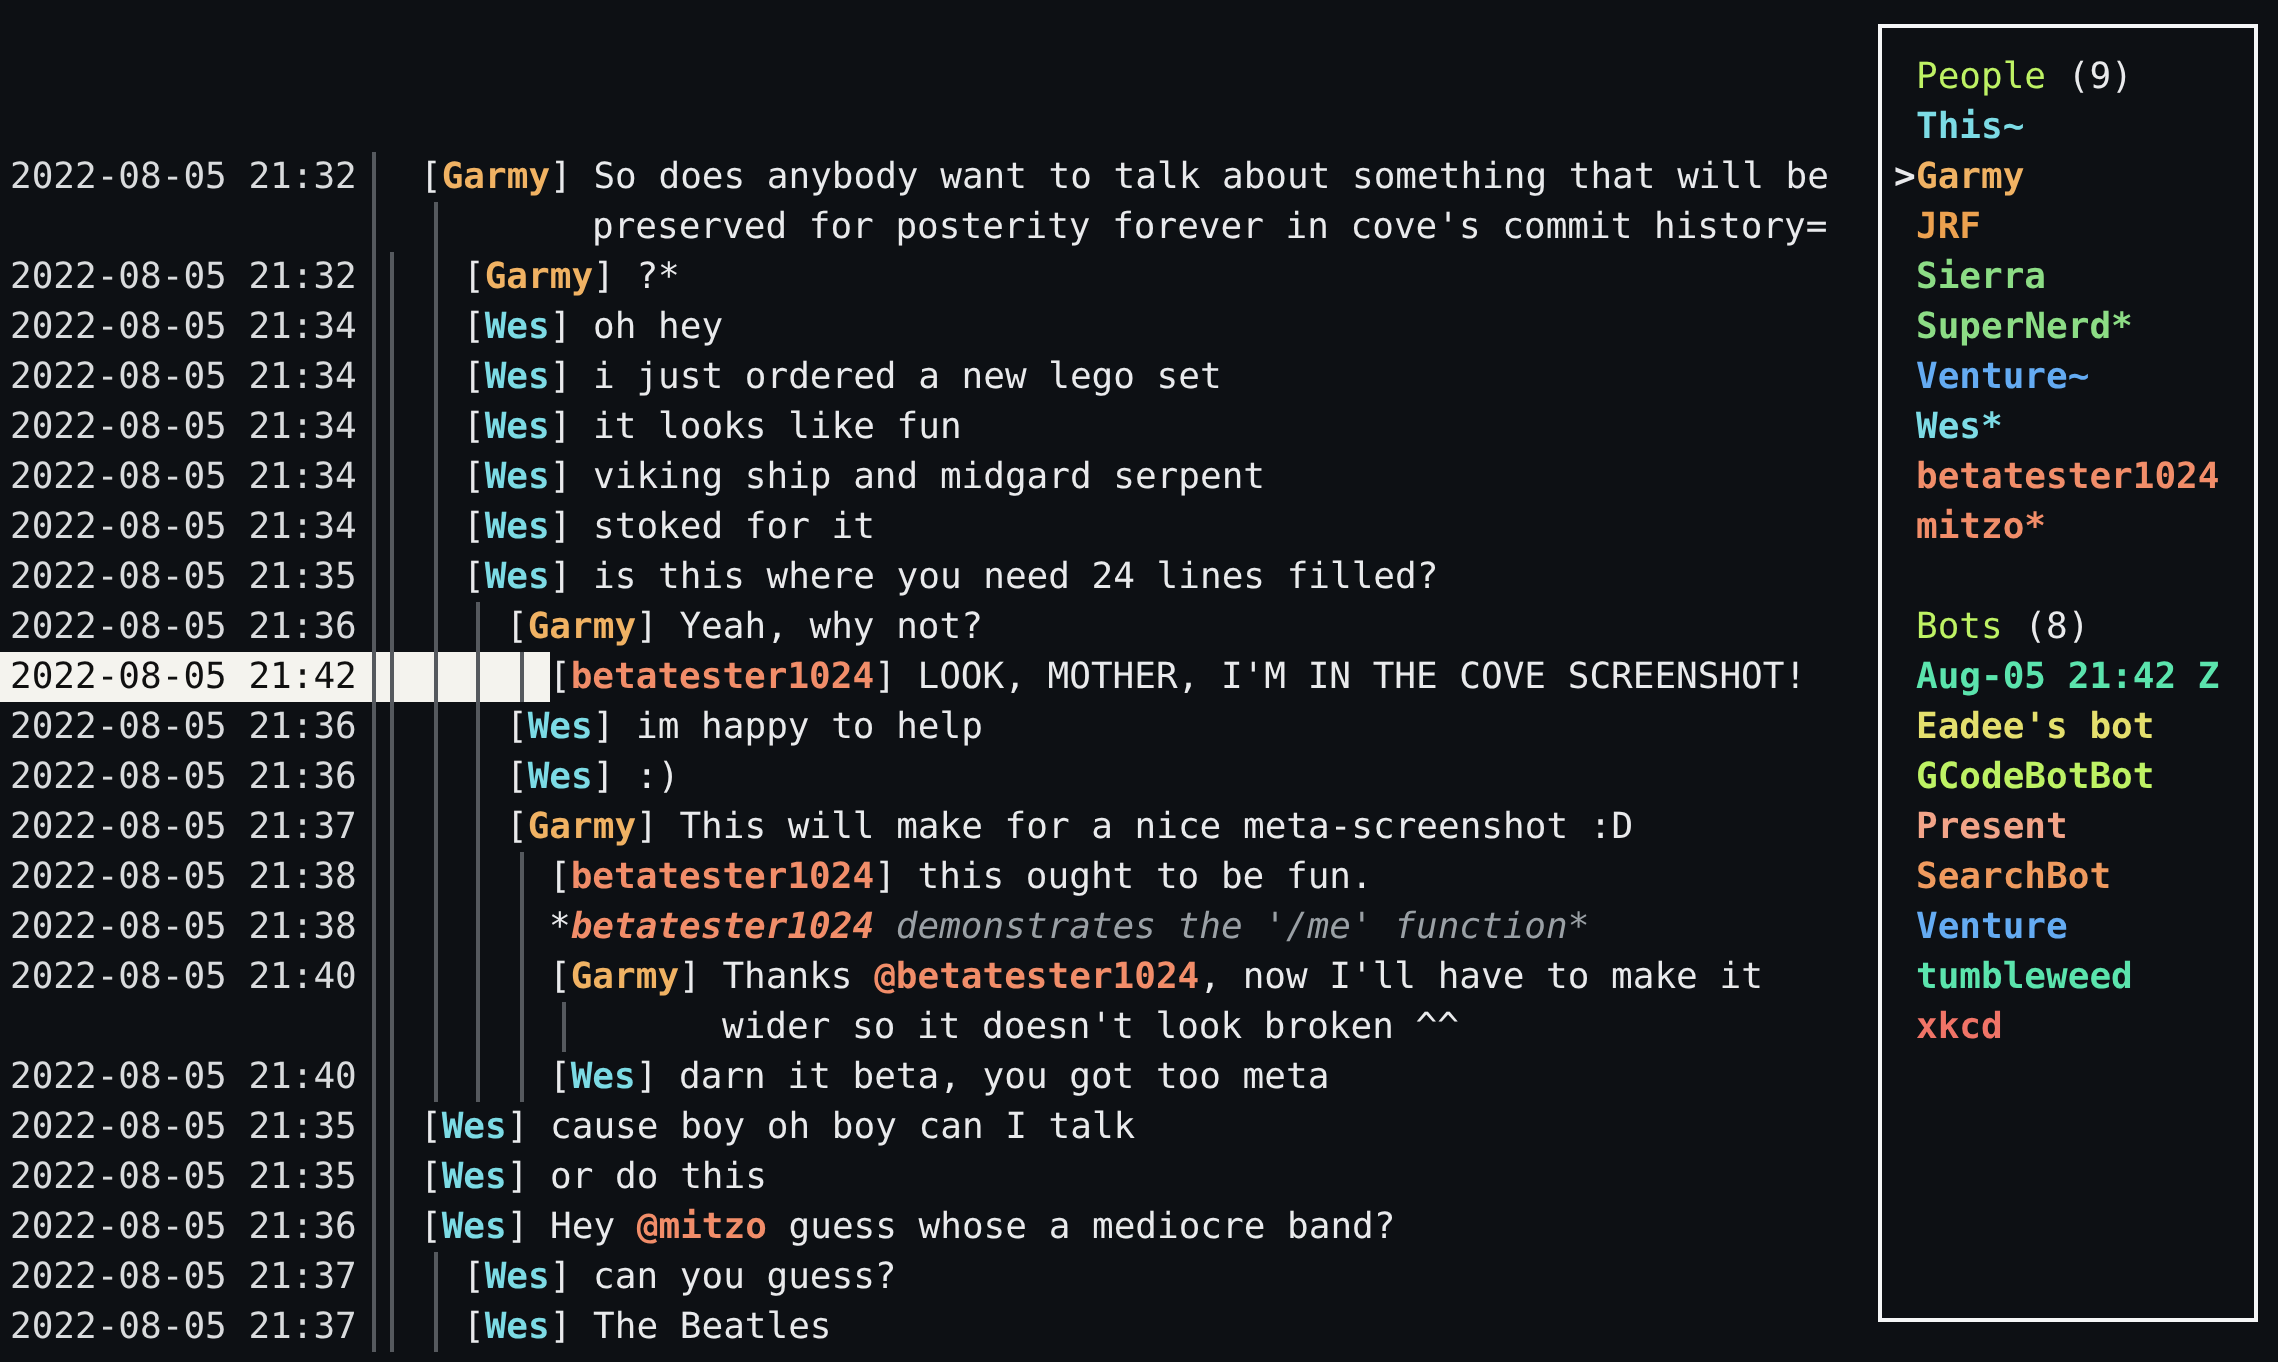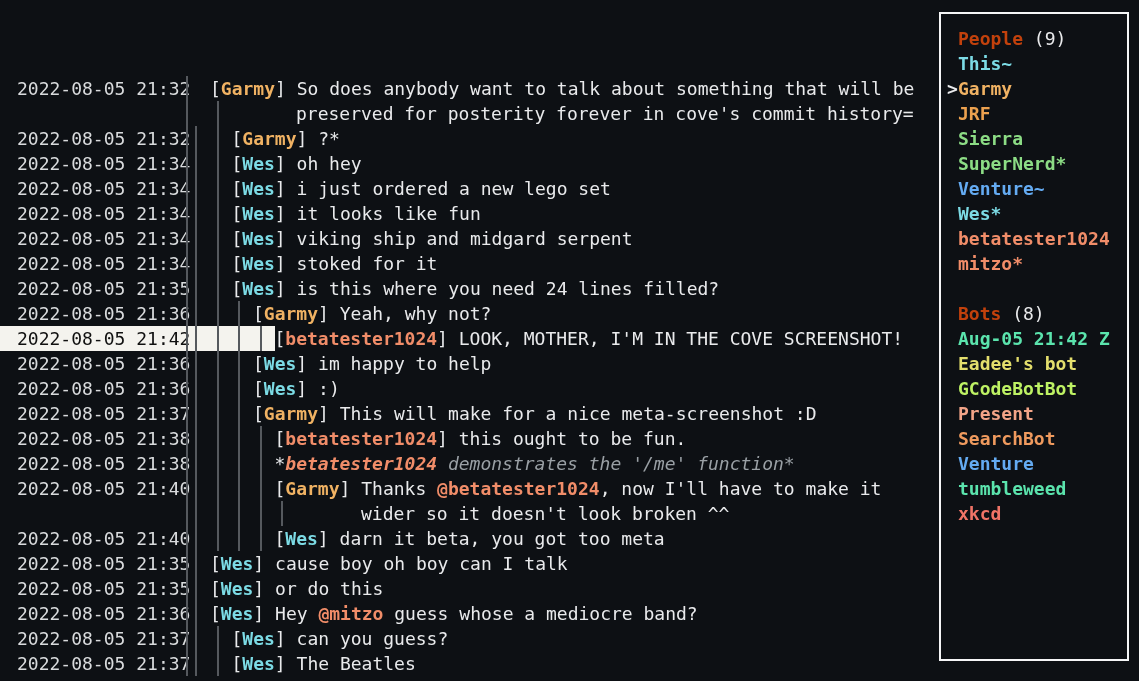"People" .side-title { color: #c2410c -> #bef264; font-weight: bold -> normal }
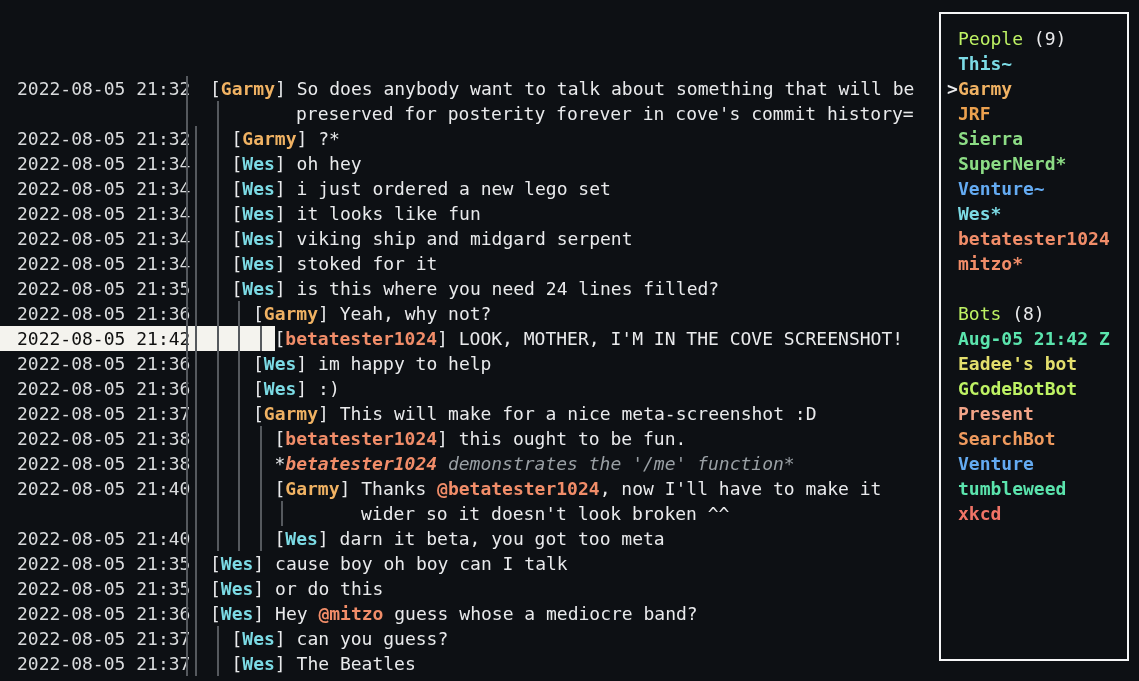"2022-08-05 21:32" .ts { left: 17px -> 5px }
